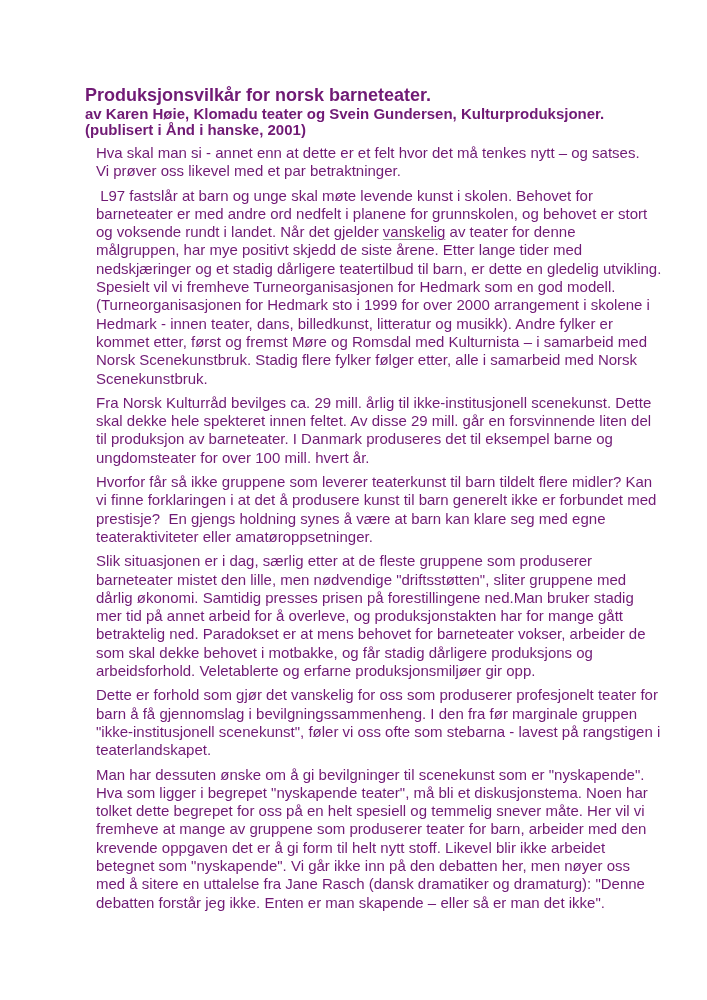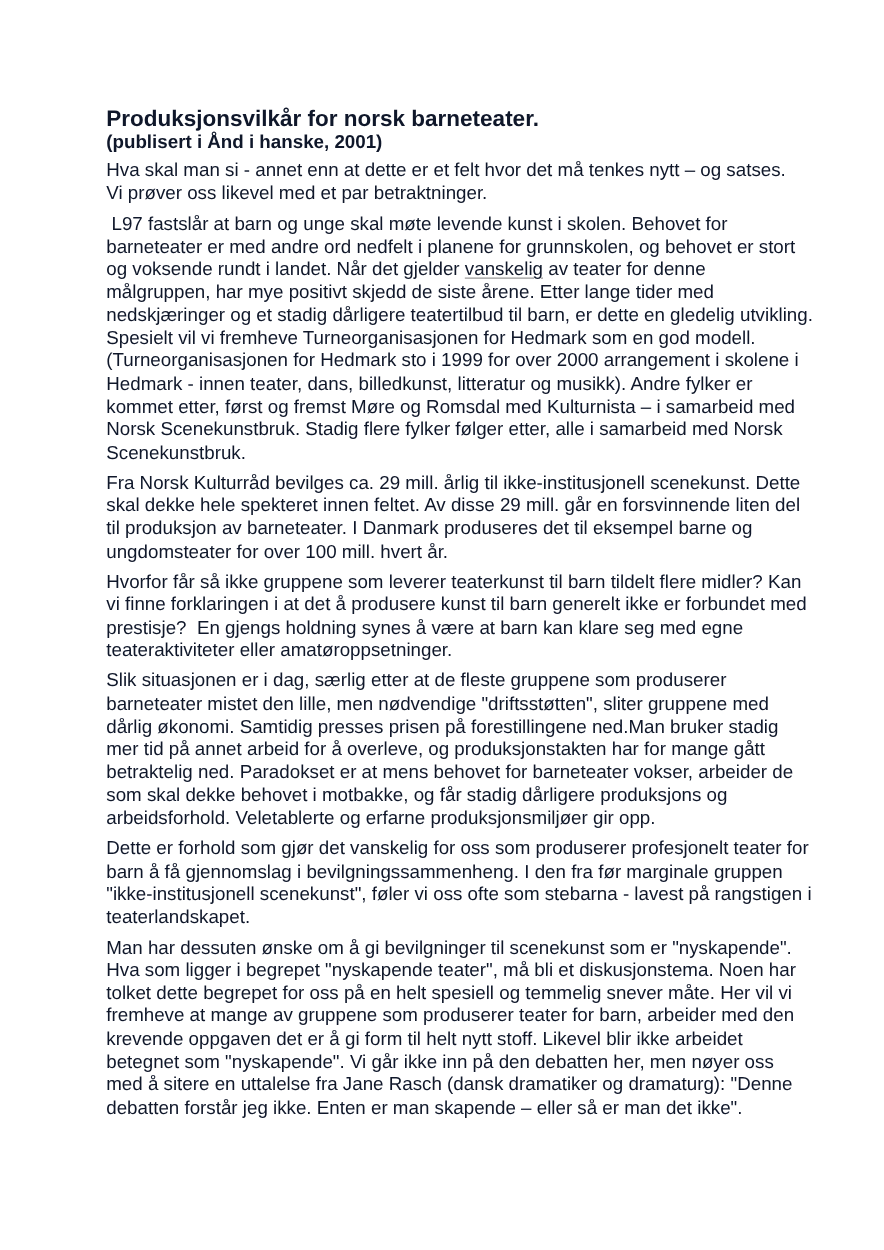"Produksjonsvilkår for norsk barneteater." .page { color: #0f172a -> #701a75 }
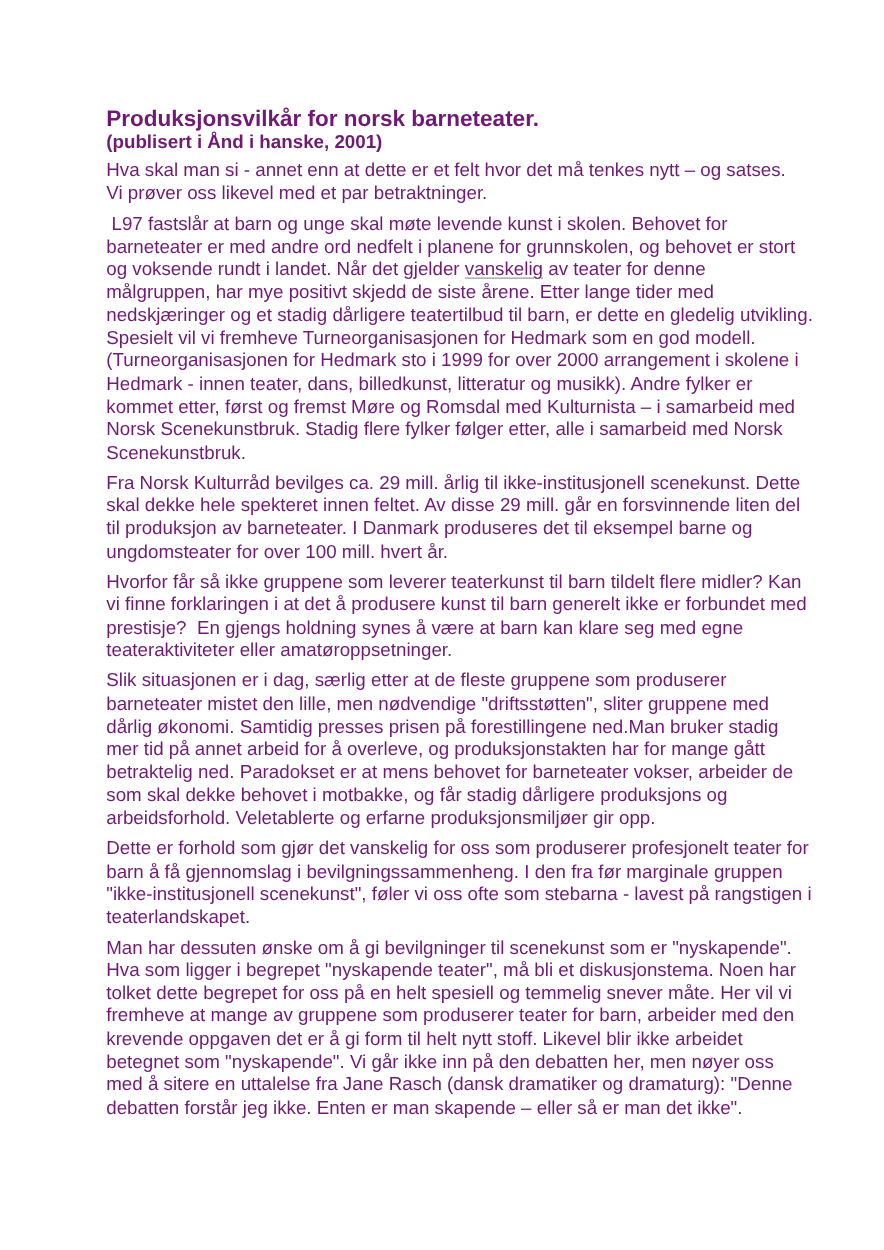"av Karen Høie, Klomadu teater" div.doc-byline { html: none -> <div>av Karen Høie, Klomadu teater og Svein Gundersen, Kulturproduksjoner.</div> }
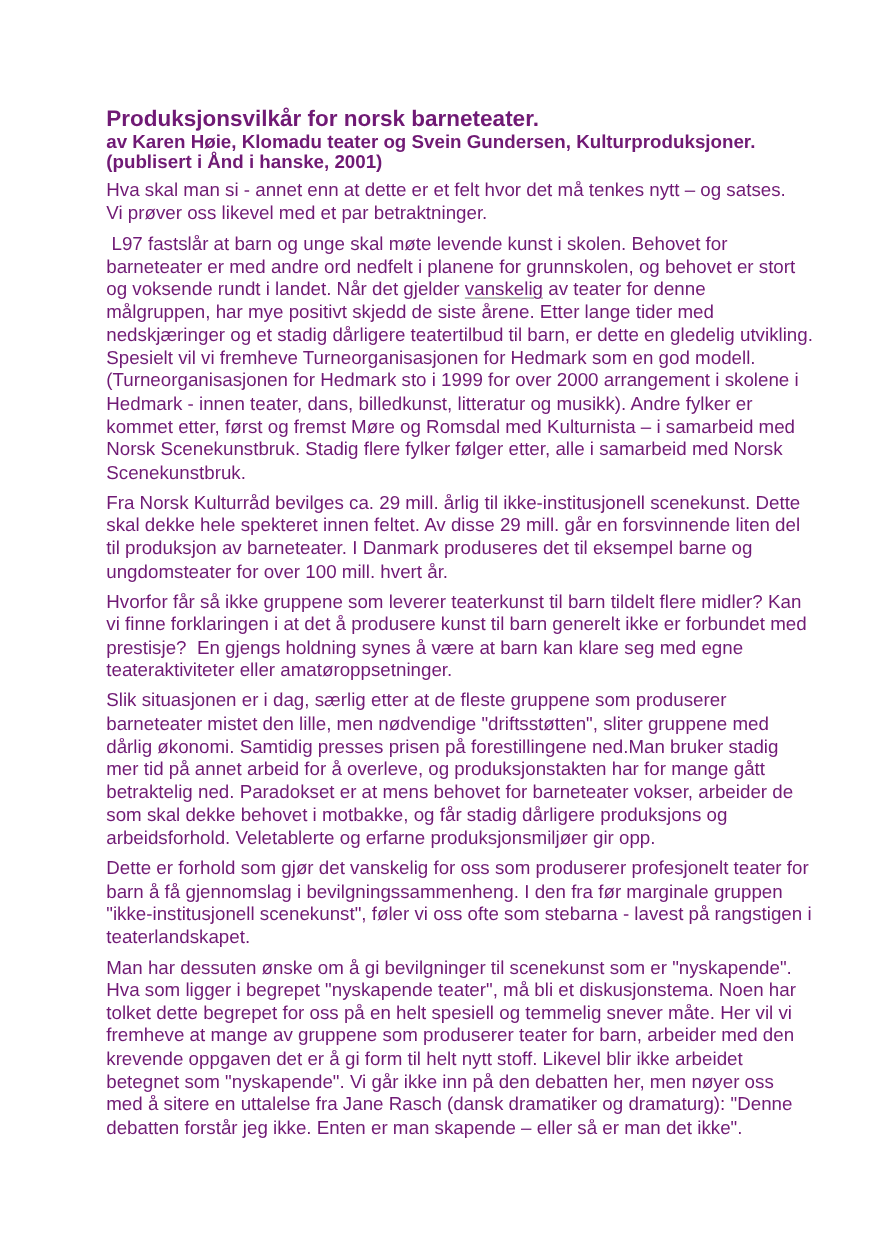"Hva skal man si -" .doc-paragraph { margin: 0 0 6px 0 -> 0 0 6px 11px }
